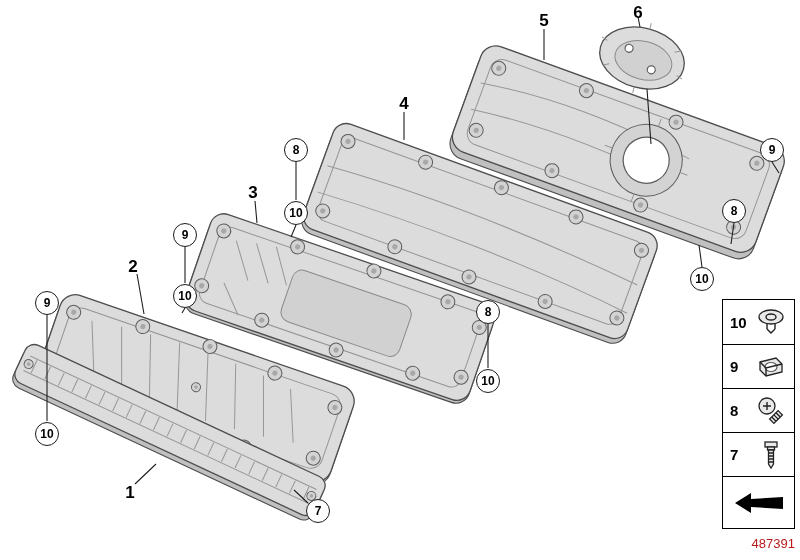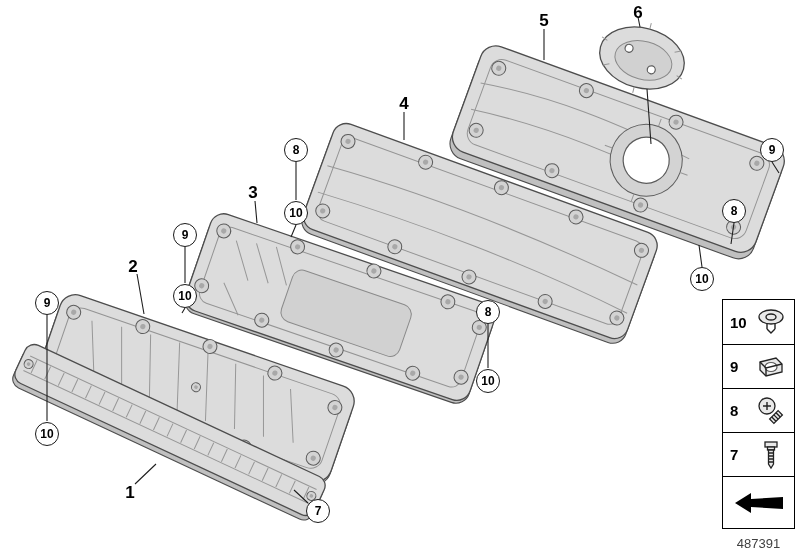"487391" .diagnum { color: #404040 -> #b91c1c; text-align: center -> right }
